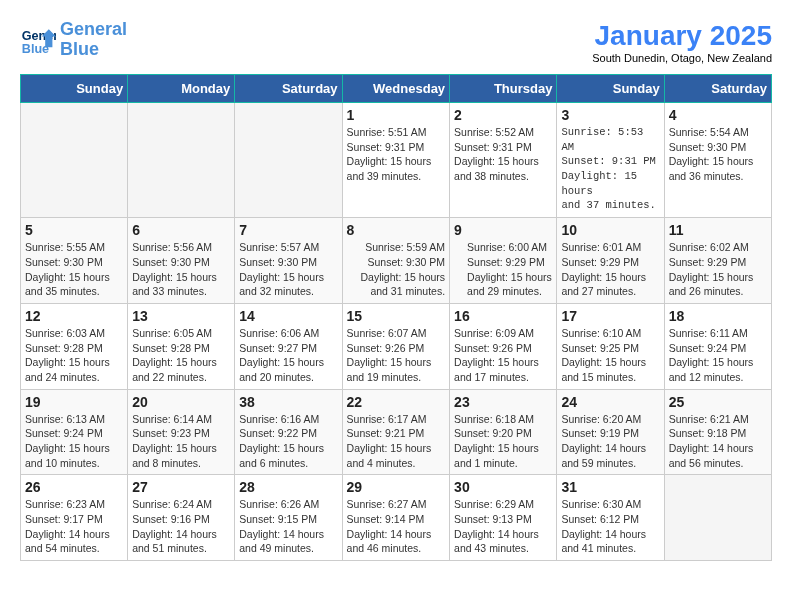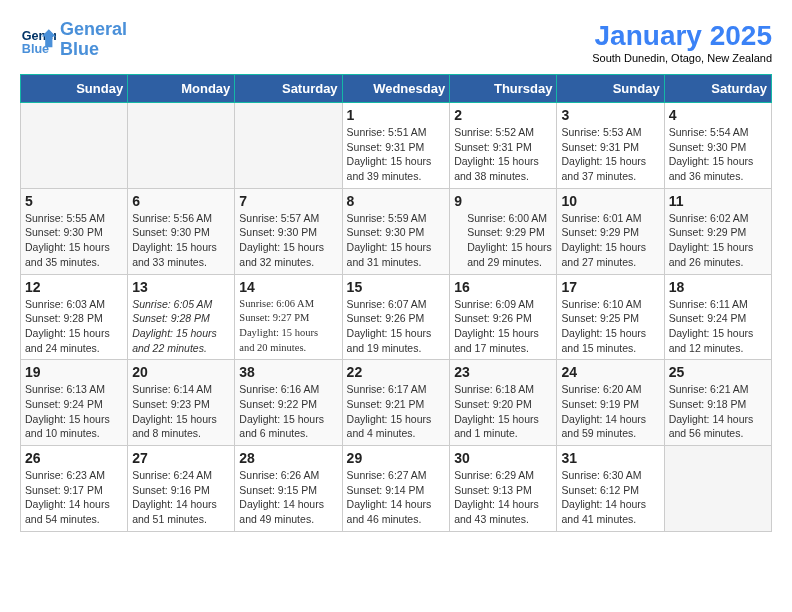"Sunrise: 5:53 AM" div.day-info { font-family: none -> Liberation Mono, monospace }
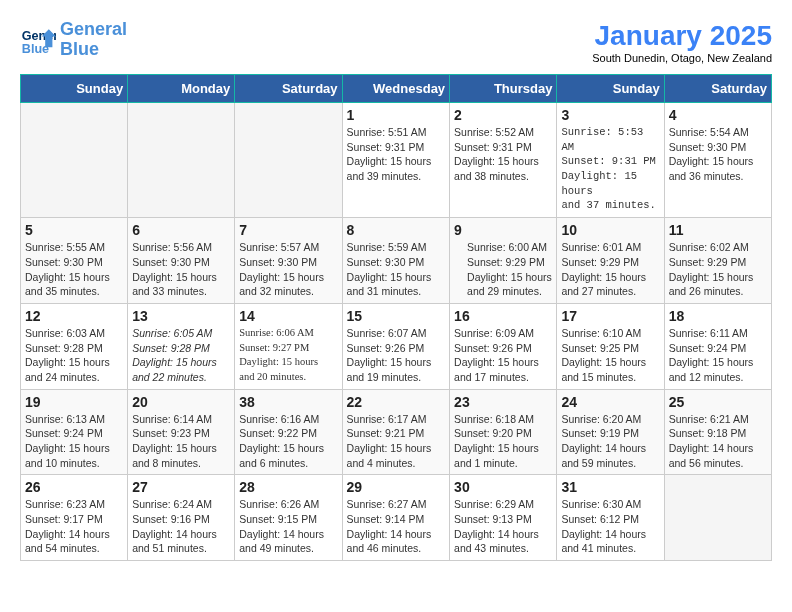"Sunrise: 5:59 AM" div.day-info { text-align: none -> right }
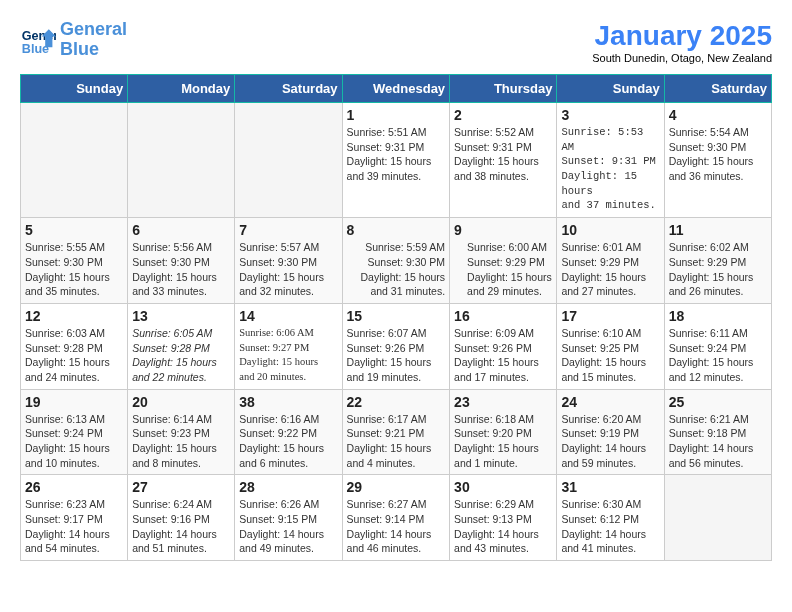"Sunrise: 6:05 AM" div.day-info { font-style: italic -> none }
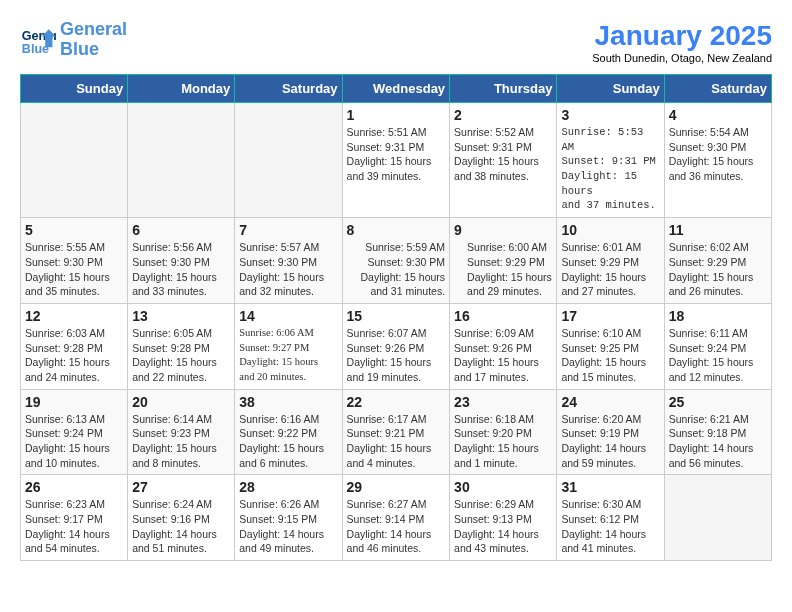"Sunrise: 6:06 AM" div.day-info { font-family: Liberation Serif, serif -> none }
